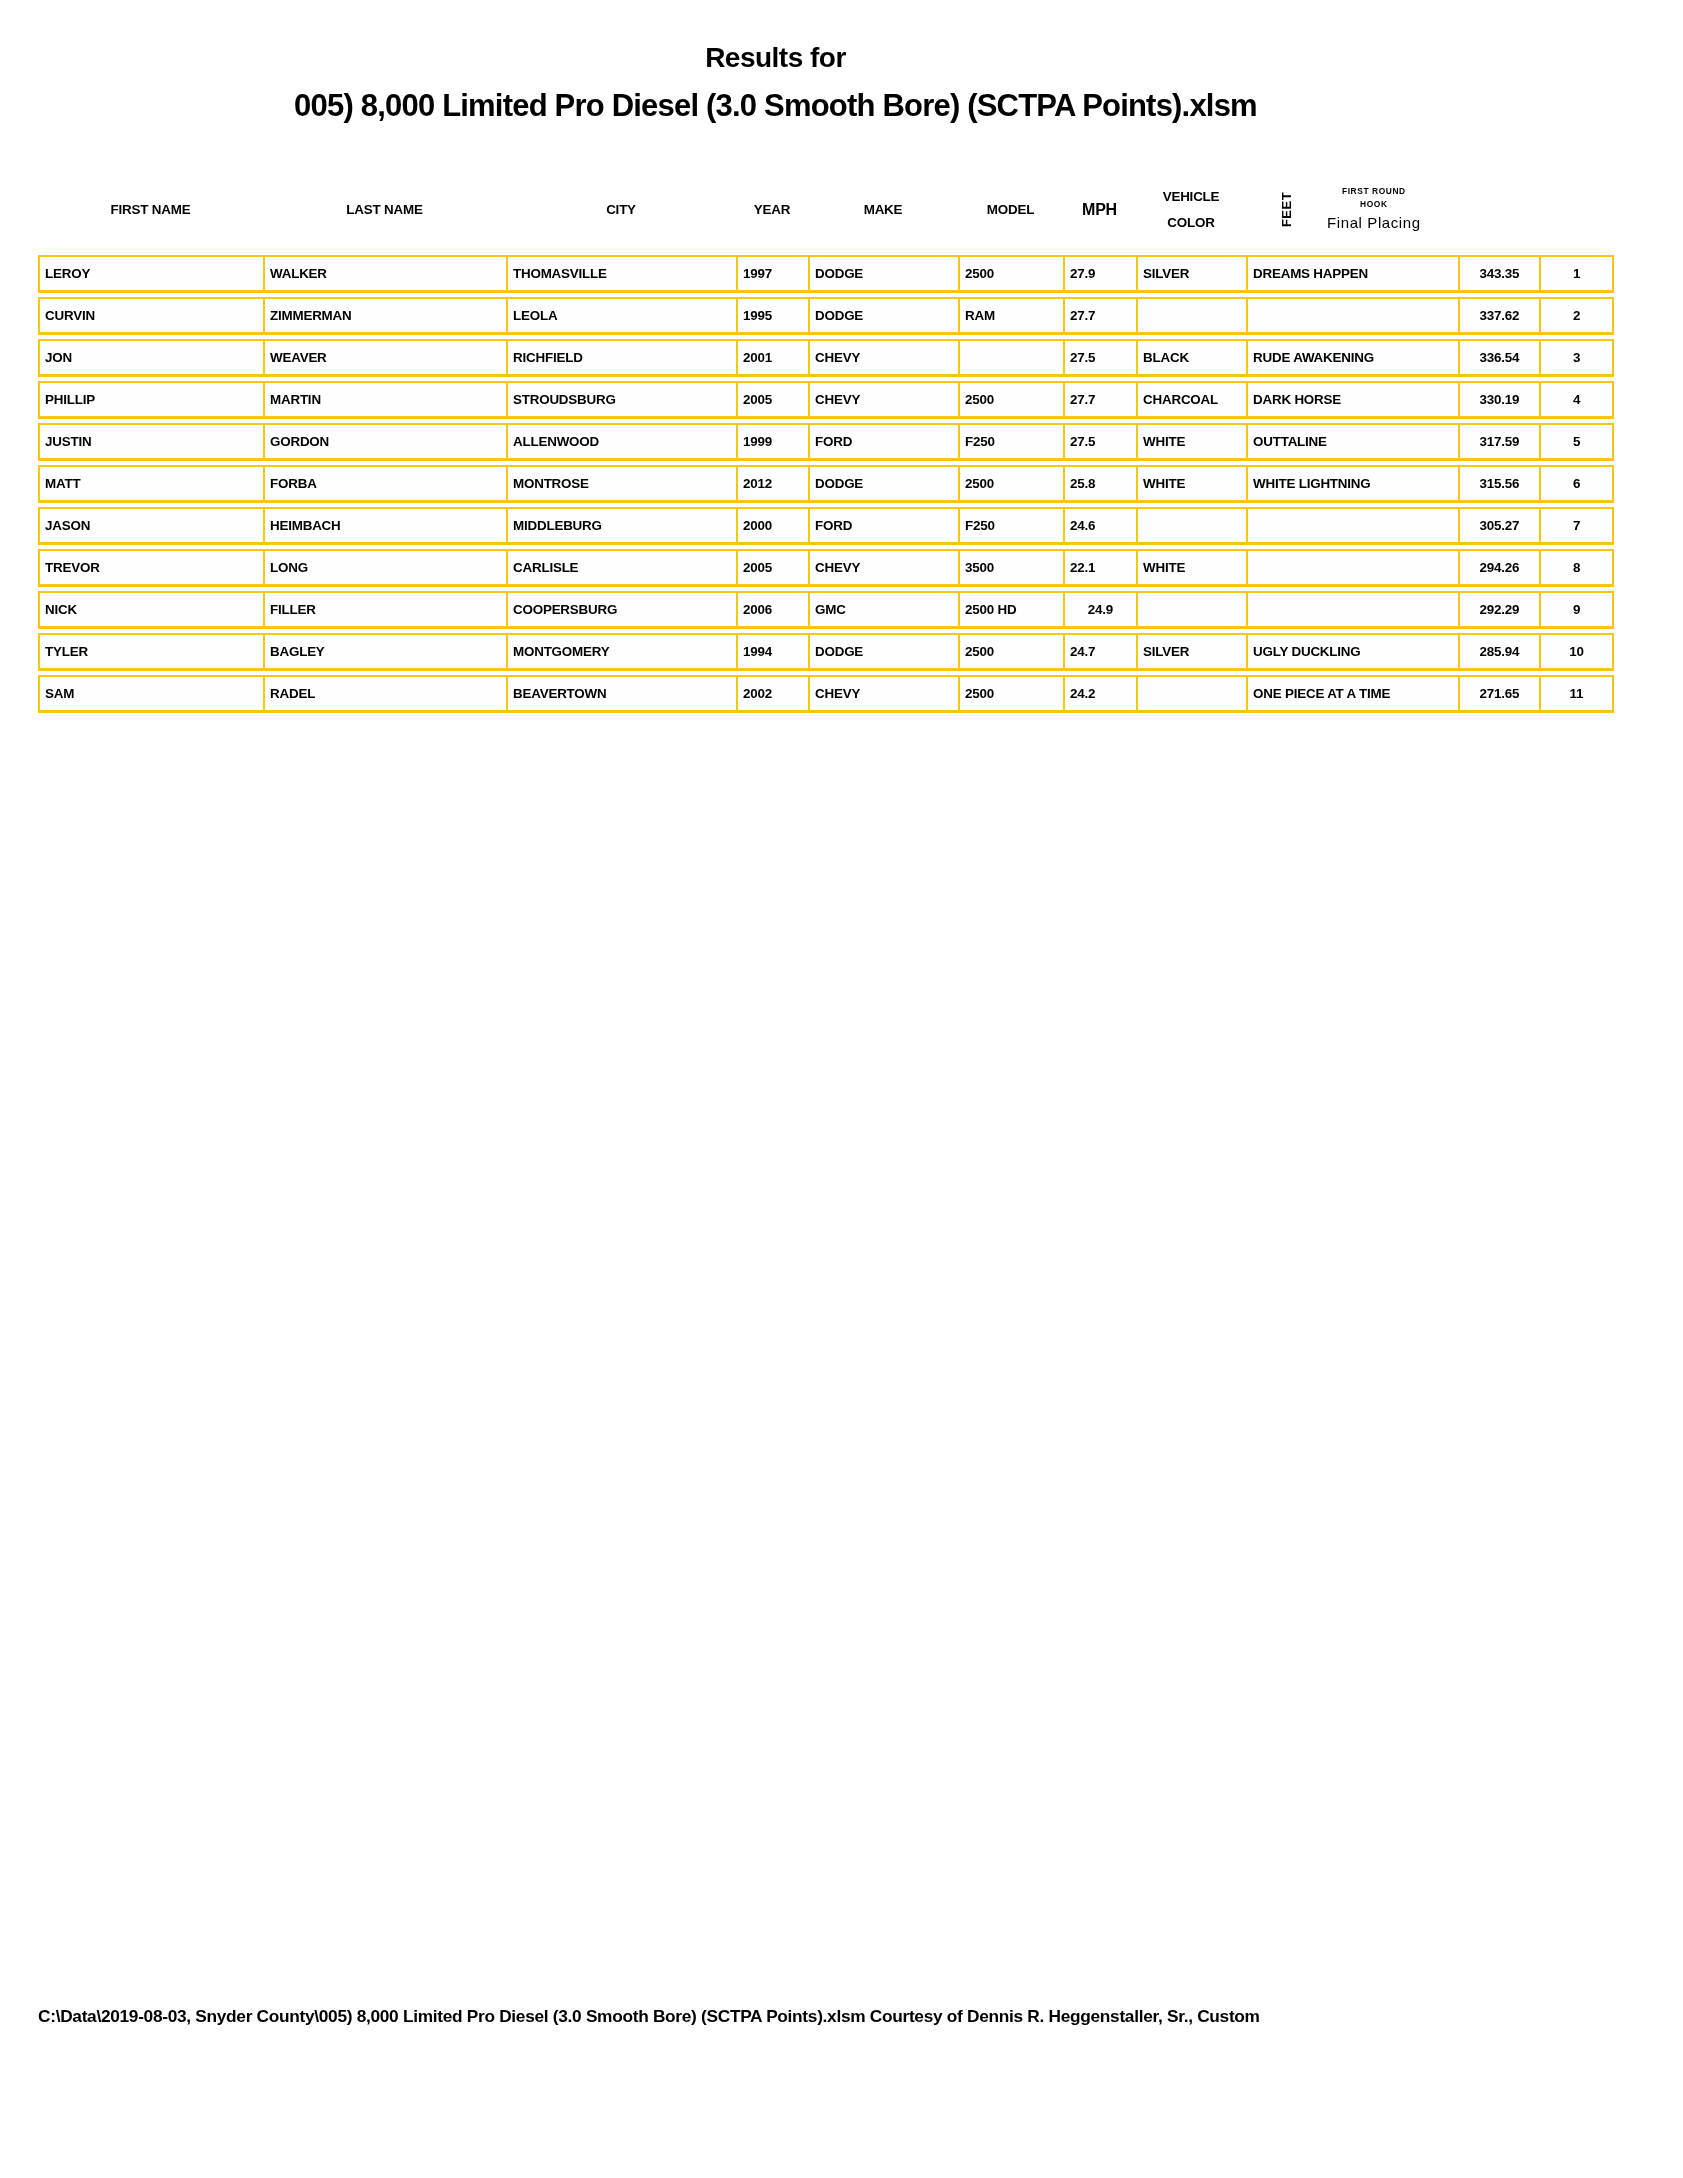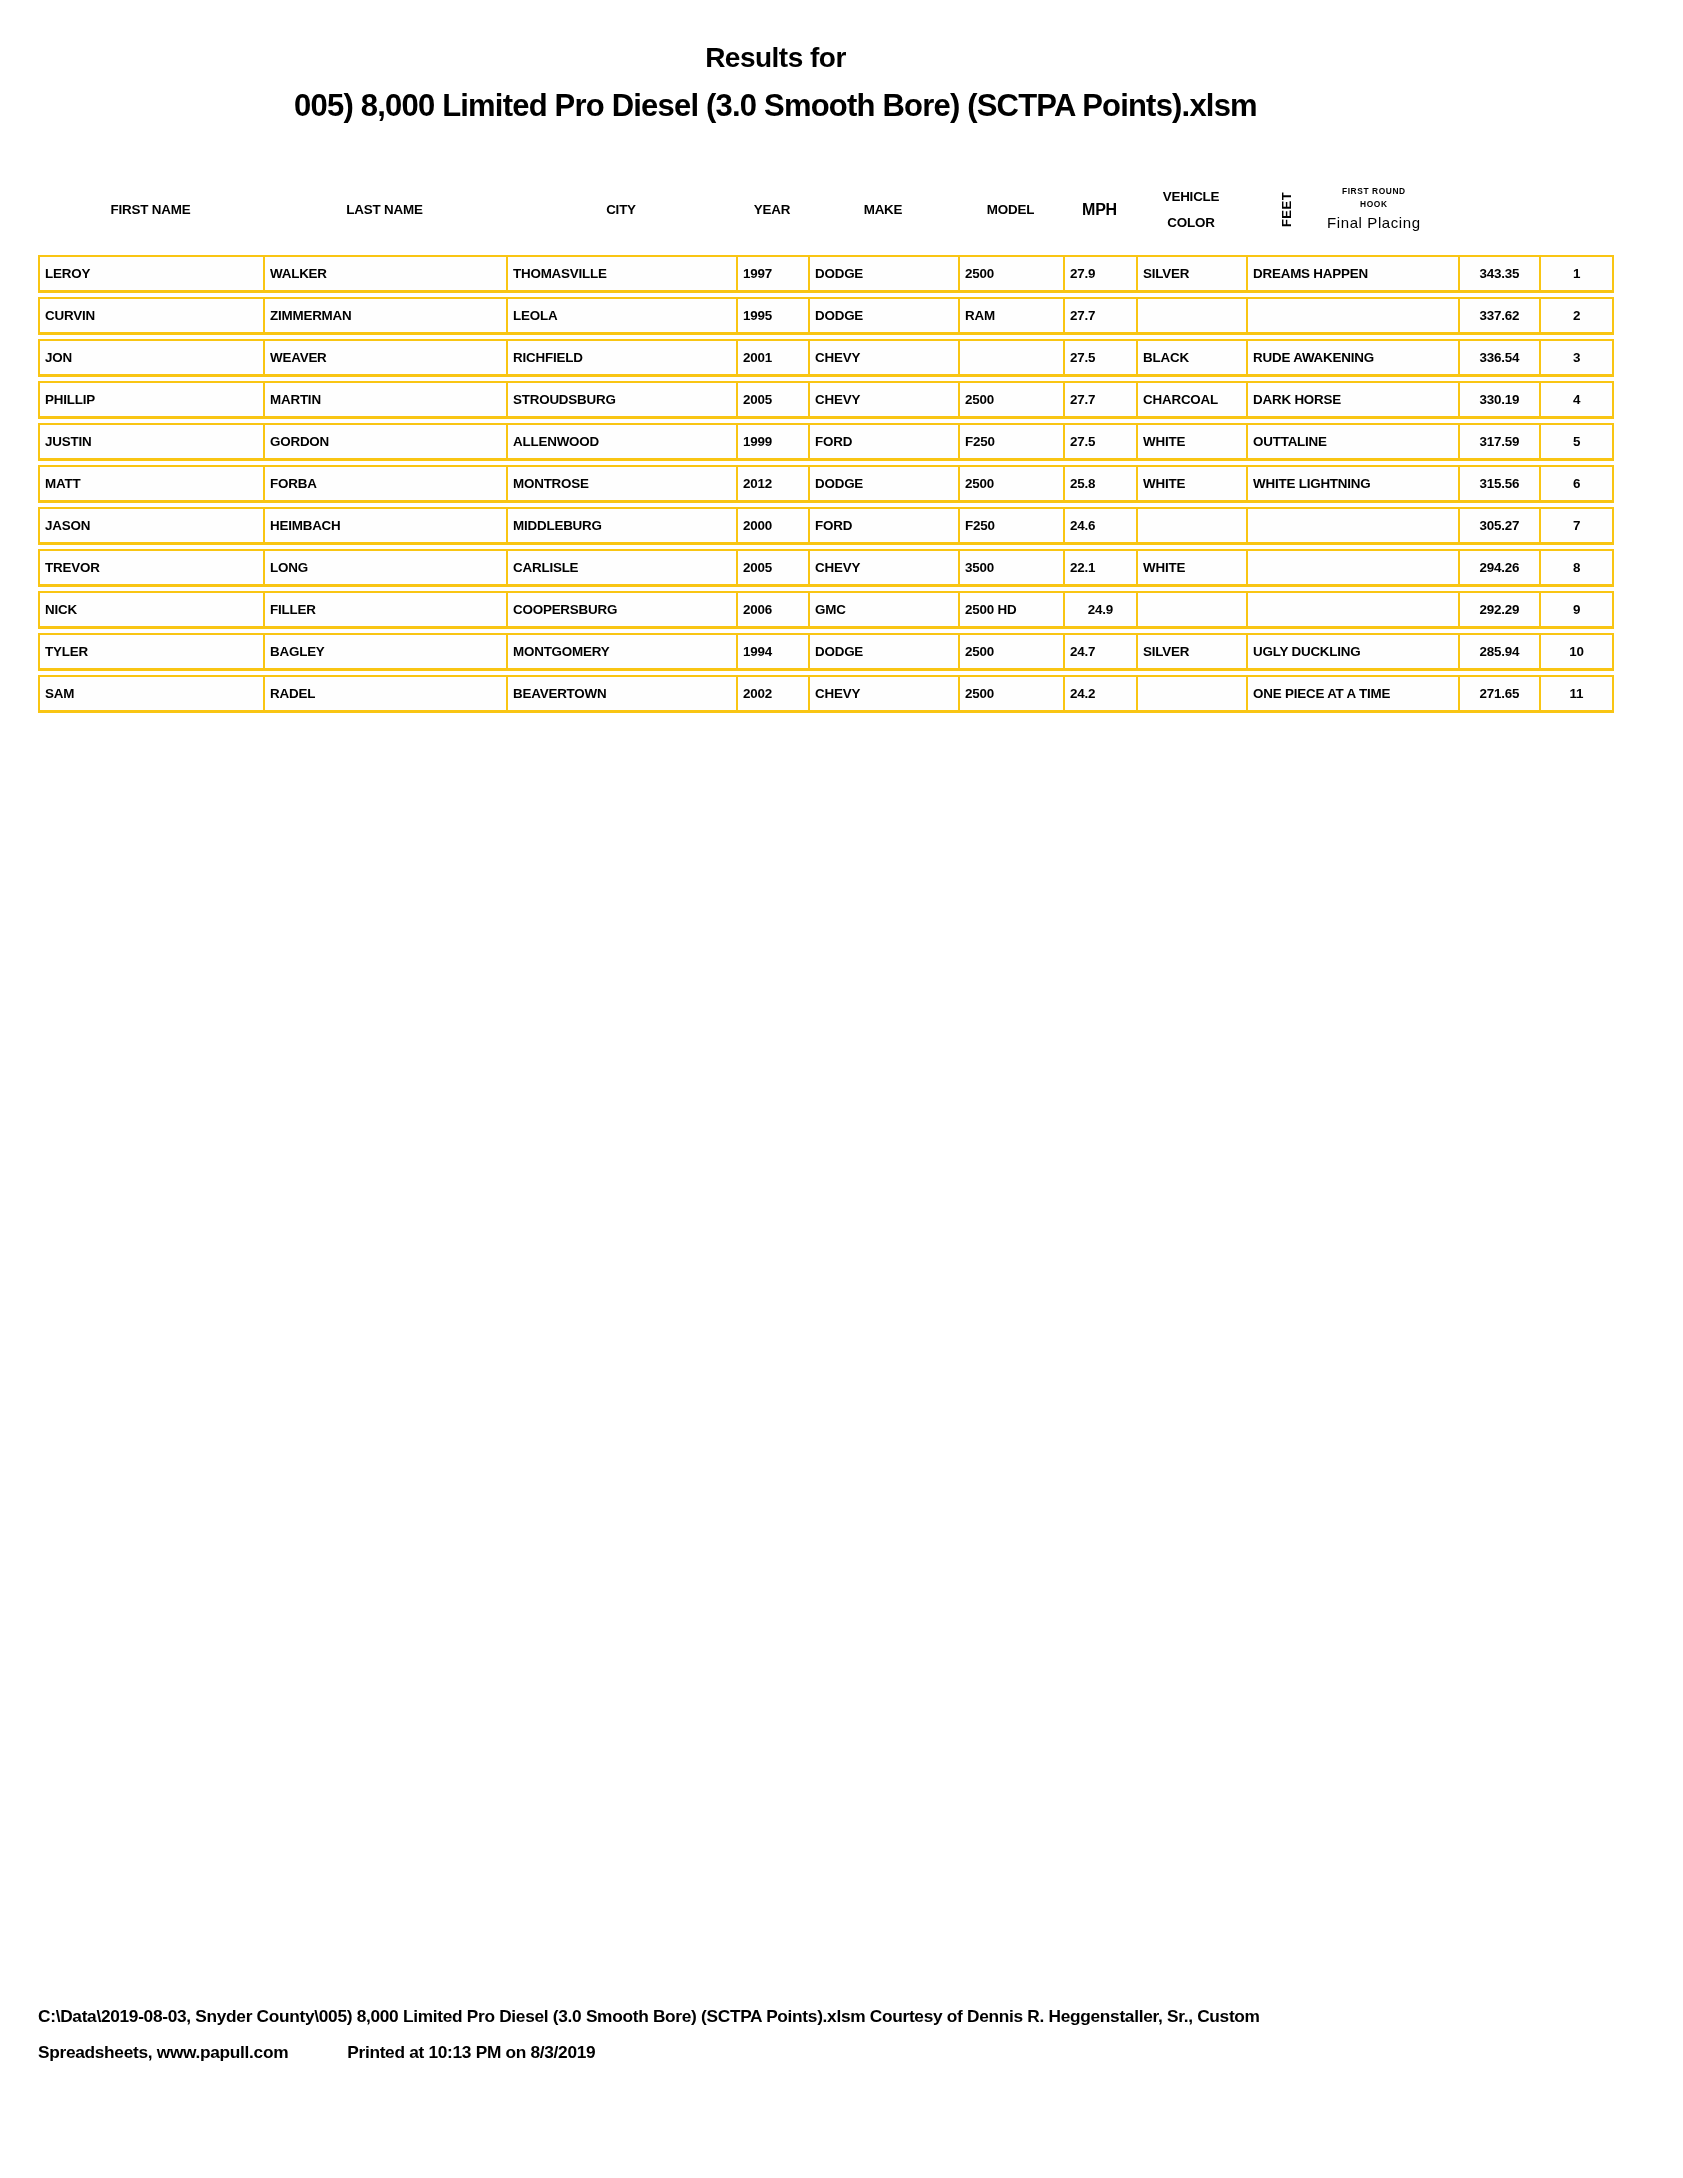"Spreadsheets, www.papull.com Printed at" div.fline { html: <div> <span>Spreadsheets, www.papull.com</span><span></span><span>Printed at 10:13 PM on 8/3/2019</span> </div> -> none }
